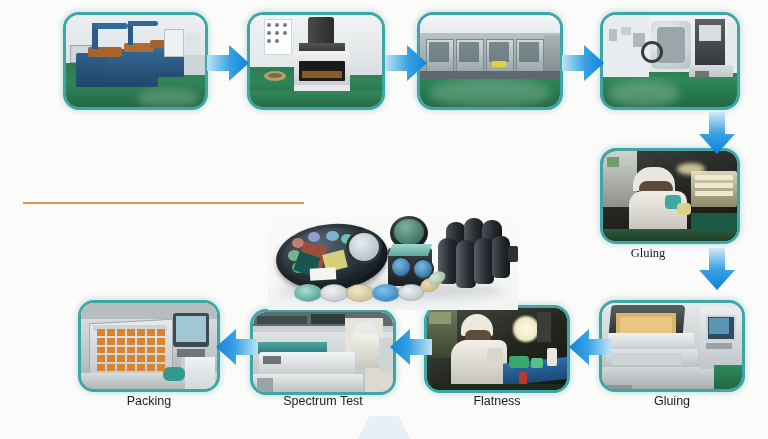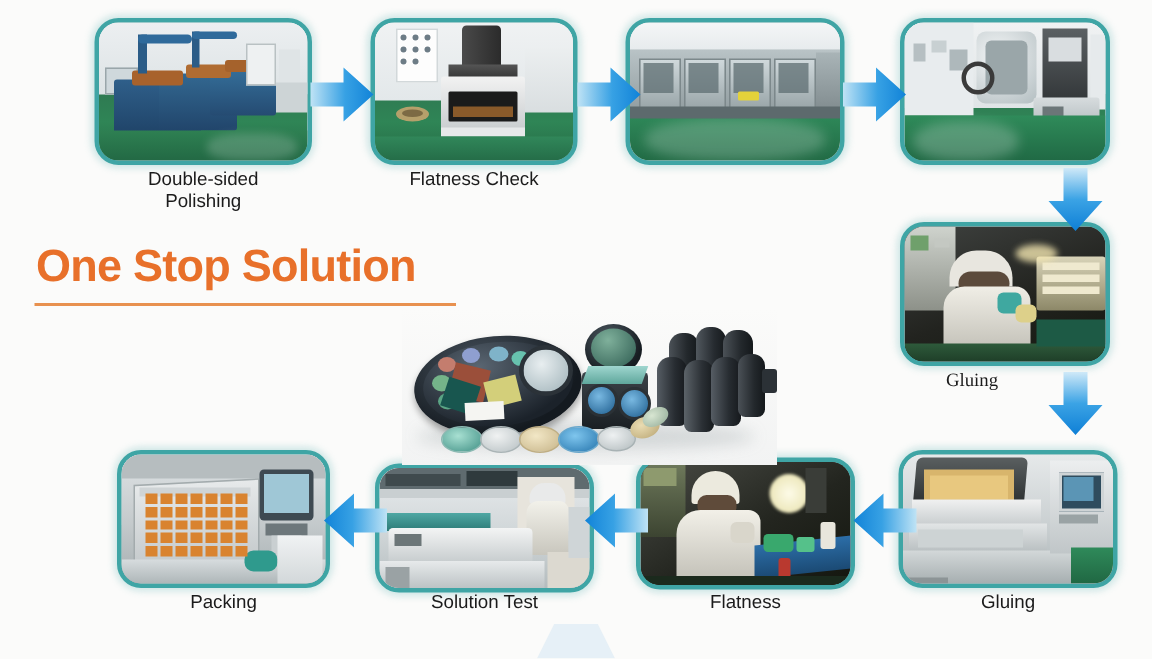"Double-sided" div.cap { html: <div>Double-sided Polishing</div> -> none }
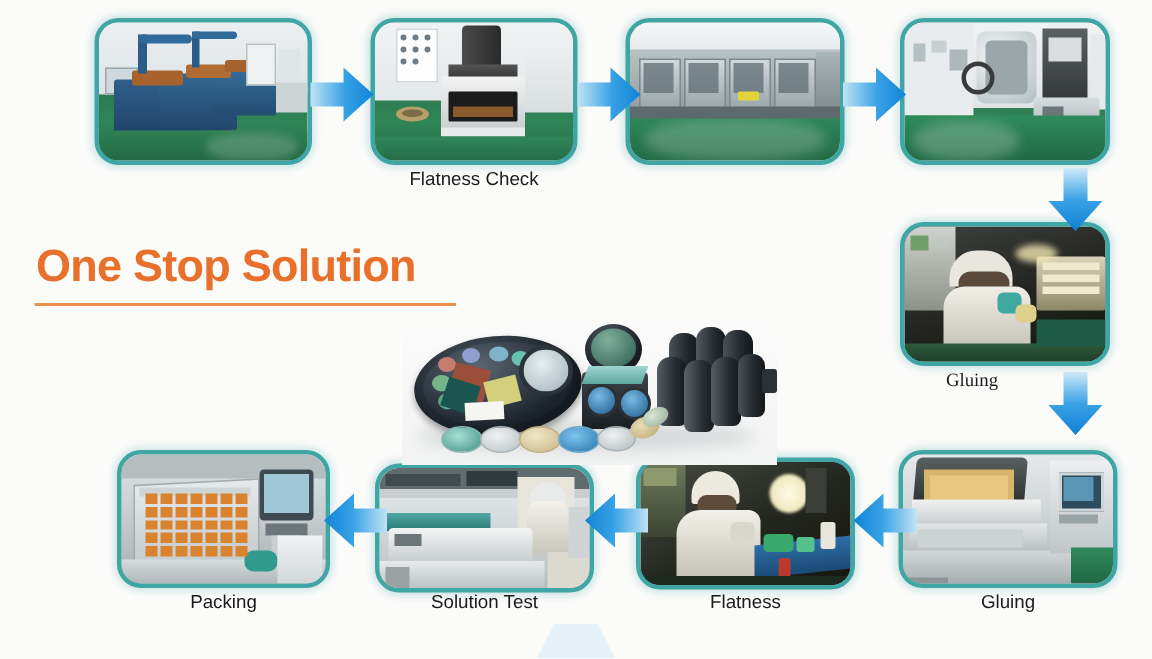"Flatness Check" div.cap { html: <div>Flatness Check</div> -> none }
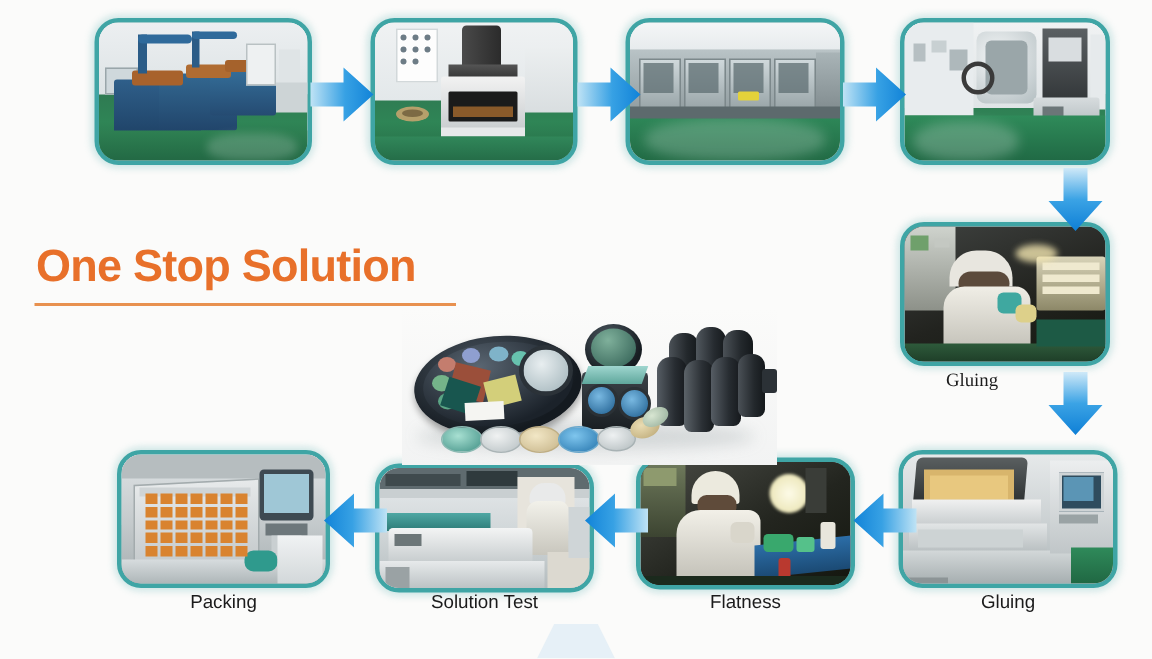"One Stop Solution" div.title { html: <div>One Stop Solution</div> -> none }
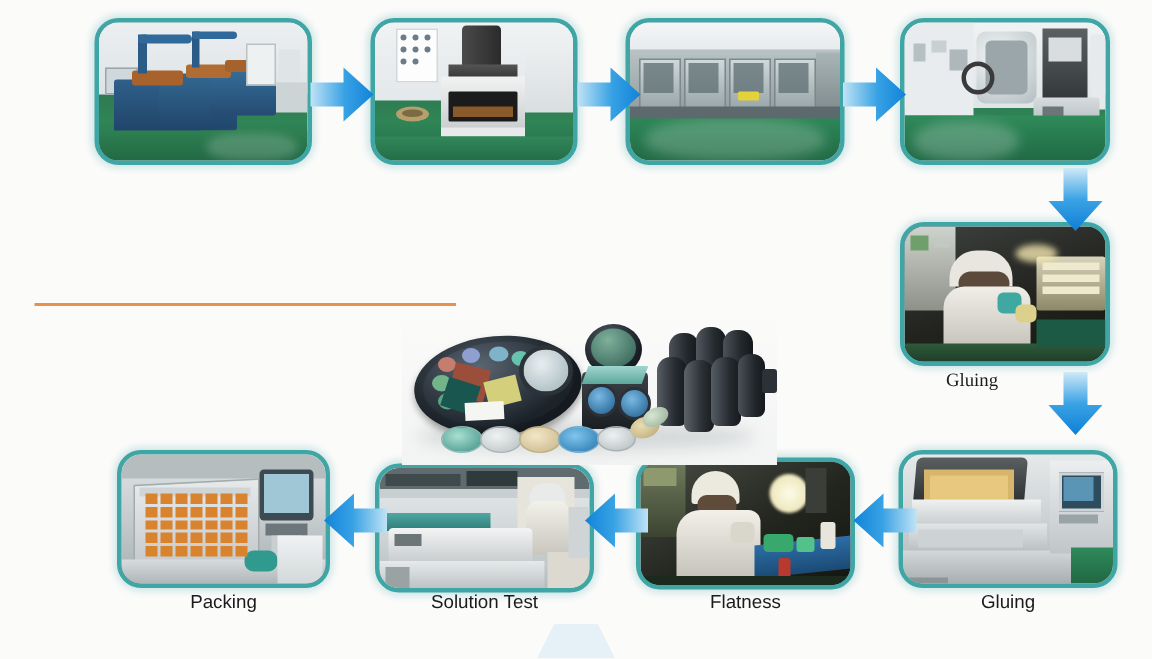"Solution Test" div.cap { text: Solution -> Spectrum }
